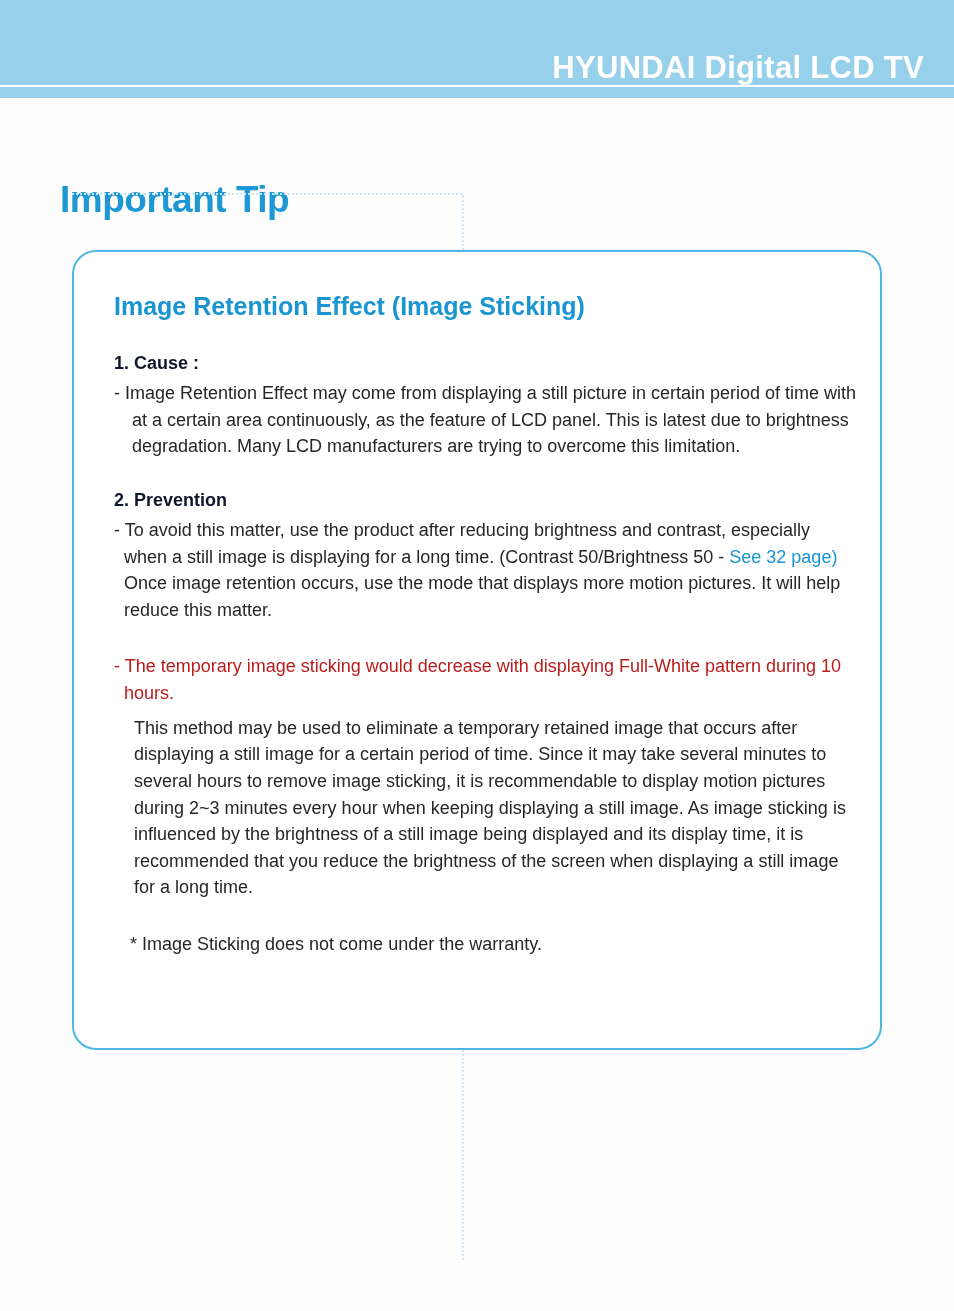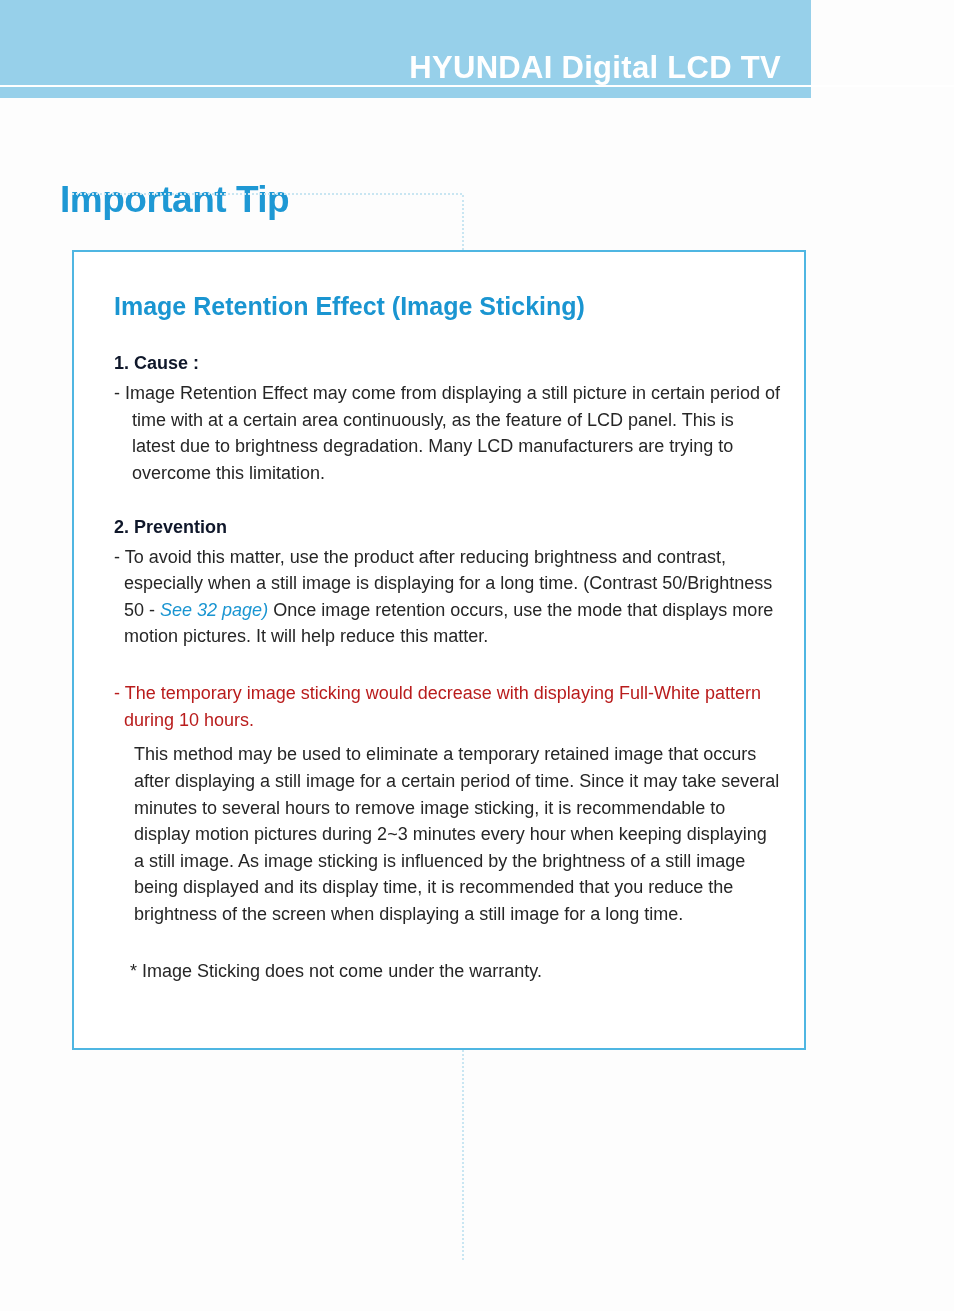"HYUNDAI Digital LCD TV" .header-band { width: 811px -> 954px }
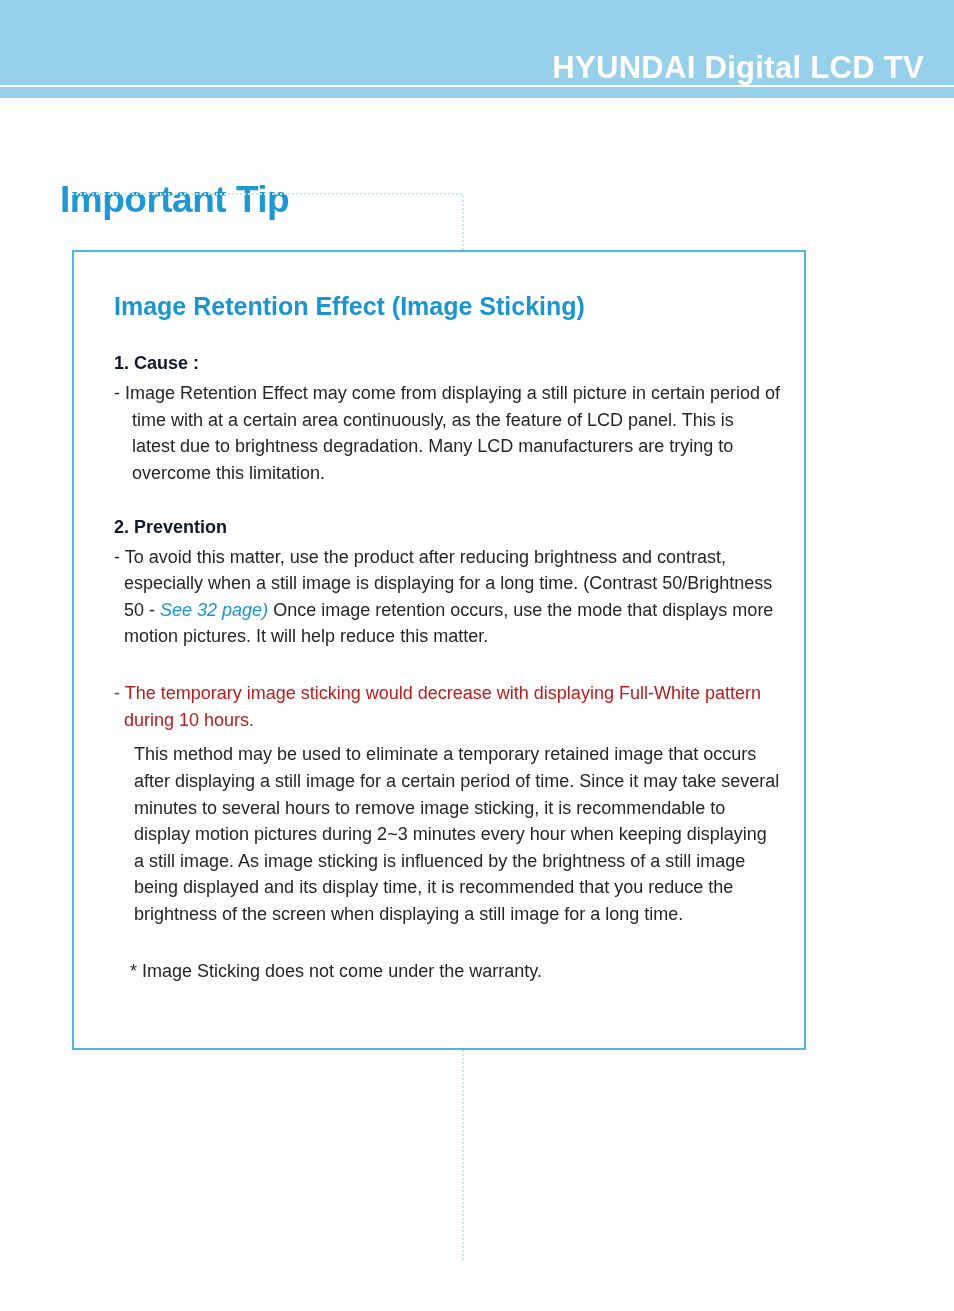"Image Retention Effect (Image Sticking)" .content-box { border-radius: 0 -> 24px; width: 734px -> 810px }
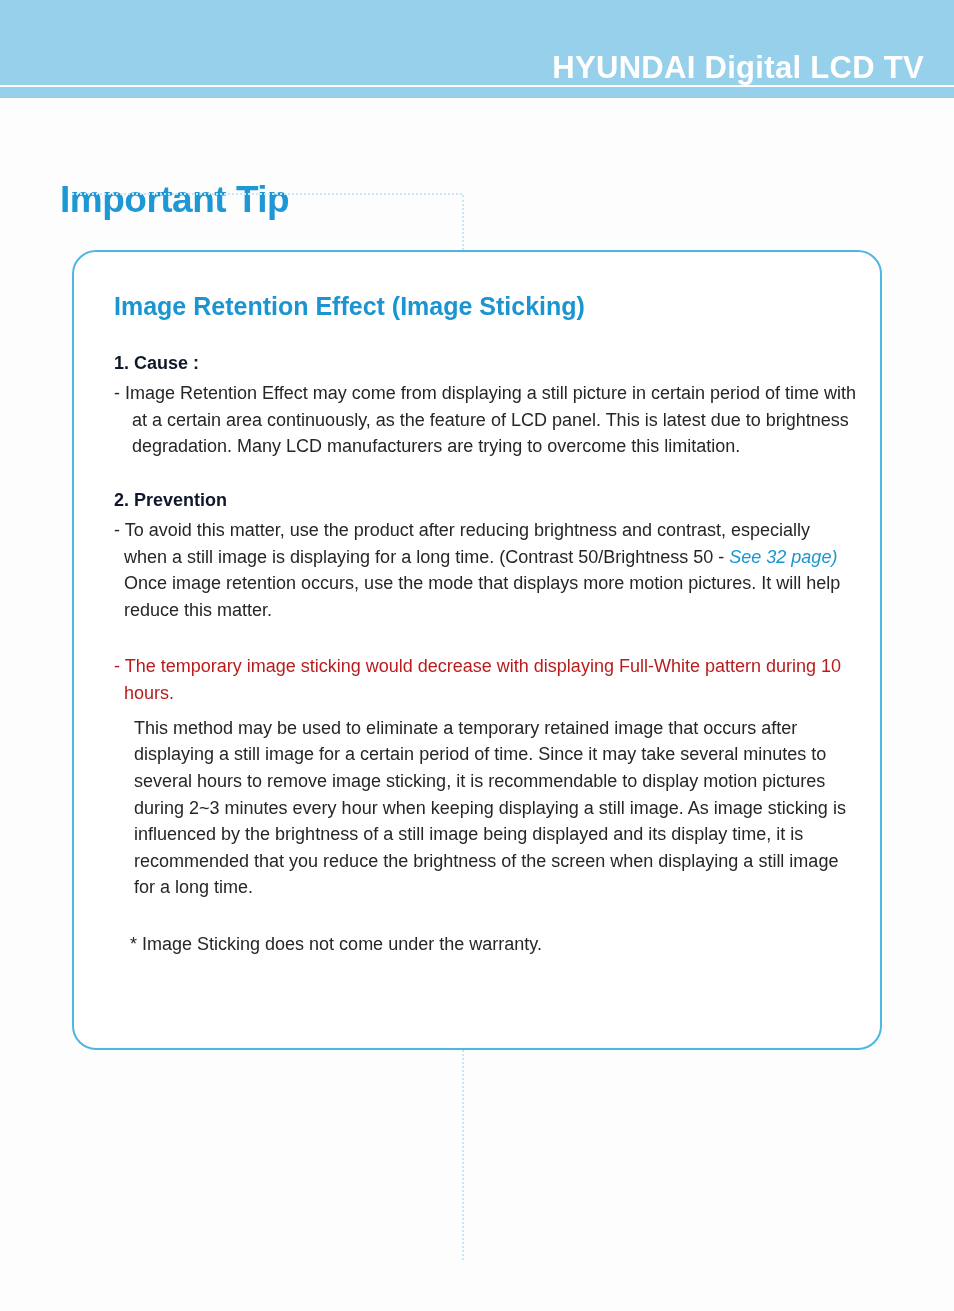"See 32 page)" .link-text { font-style: italic -> none }
